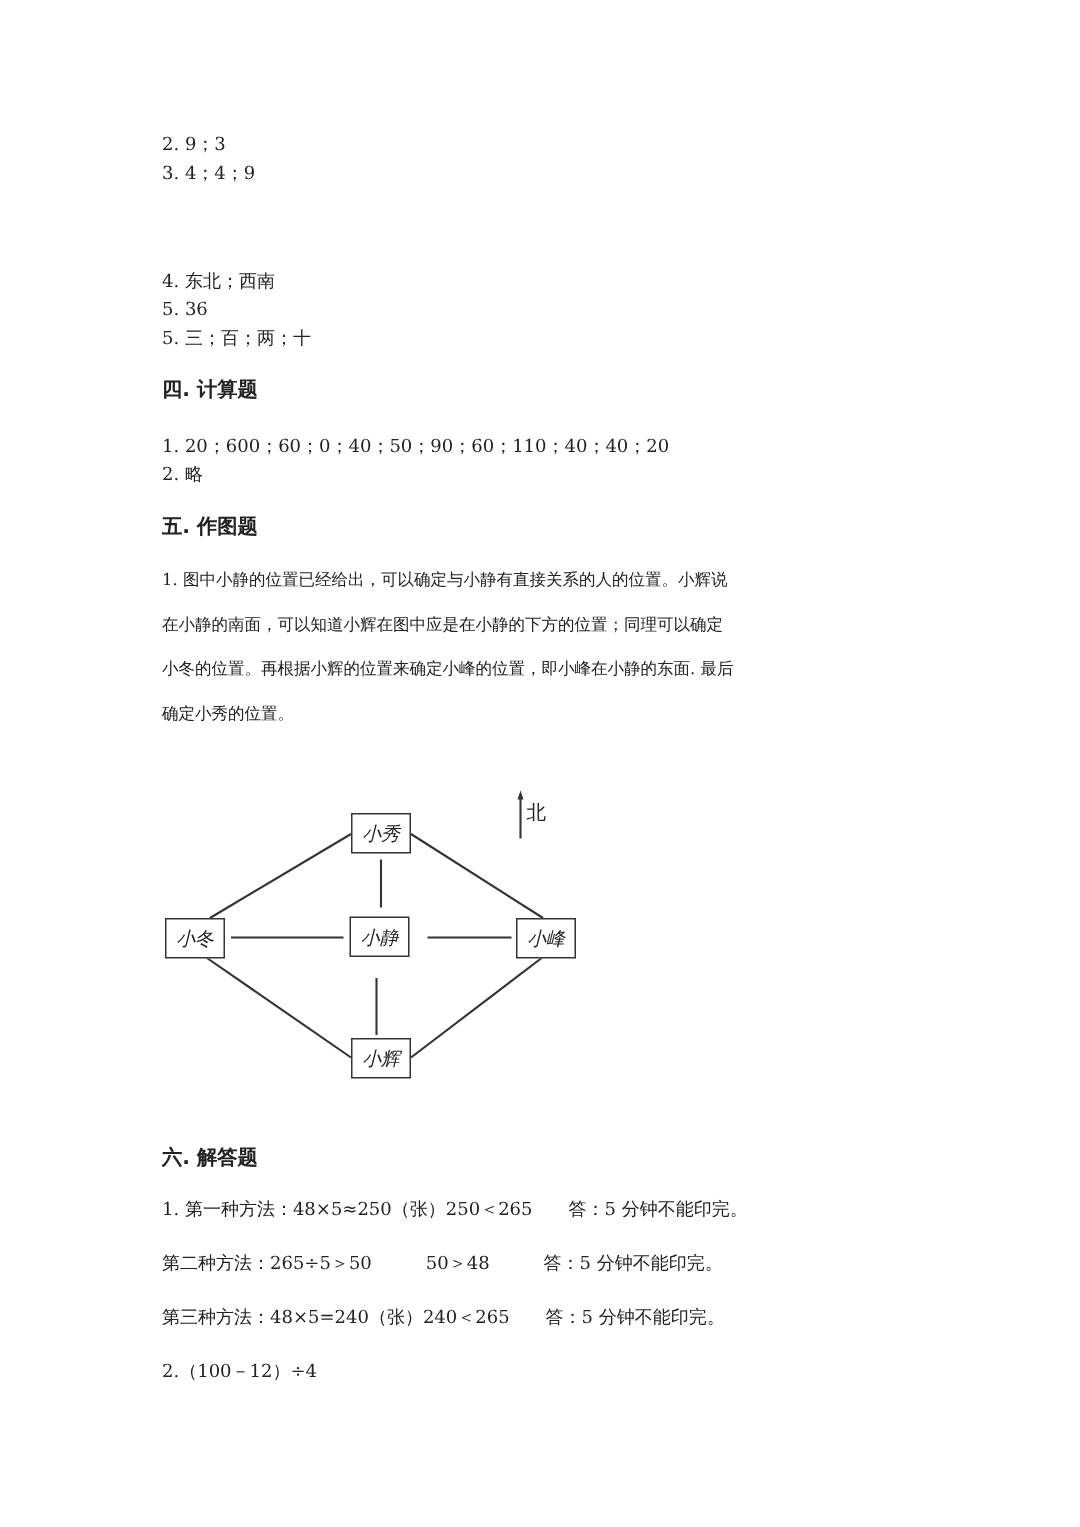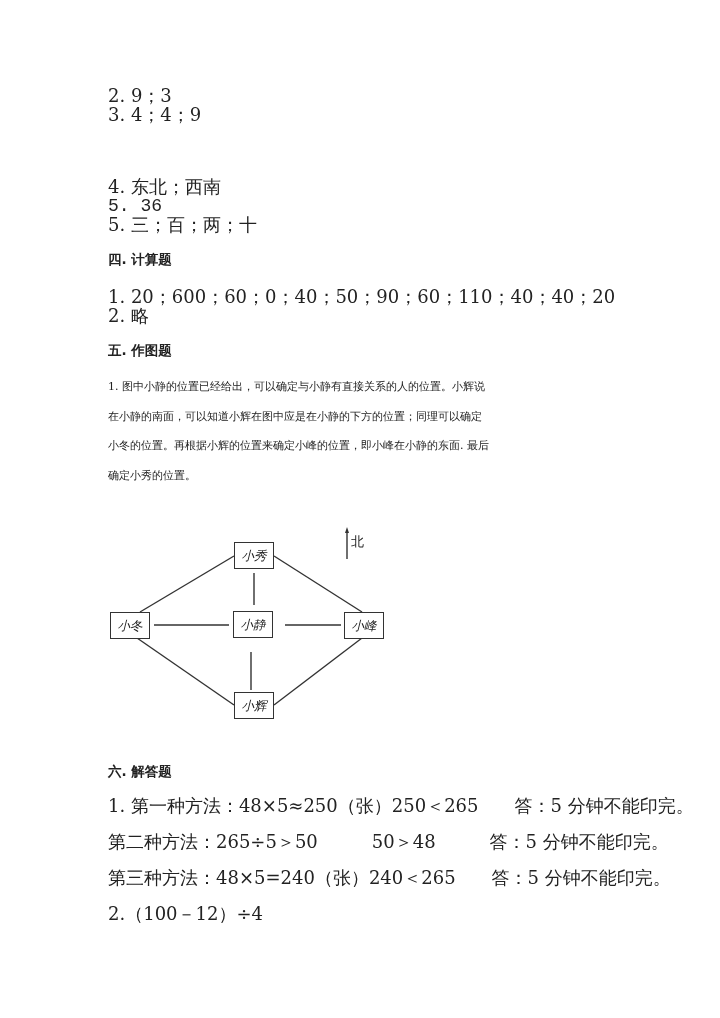"2. 9；3" .line { font-size: 18px -> 12px }
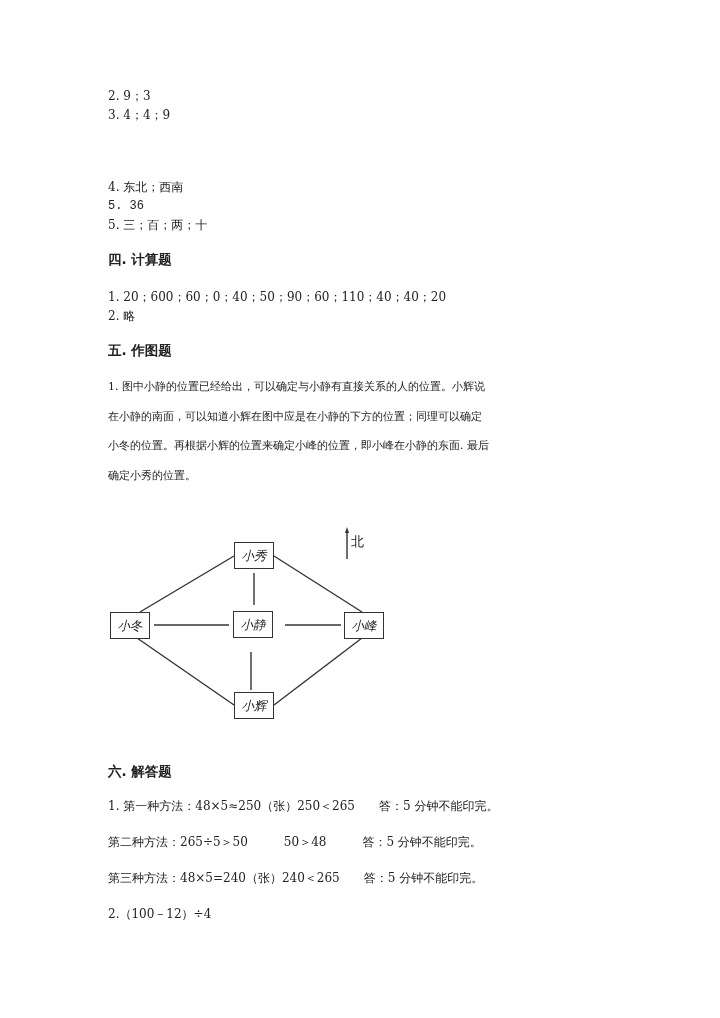"5. 36" div.line { font-family: Liberation Mono, monospace -> none }
